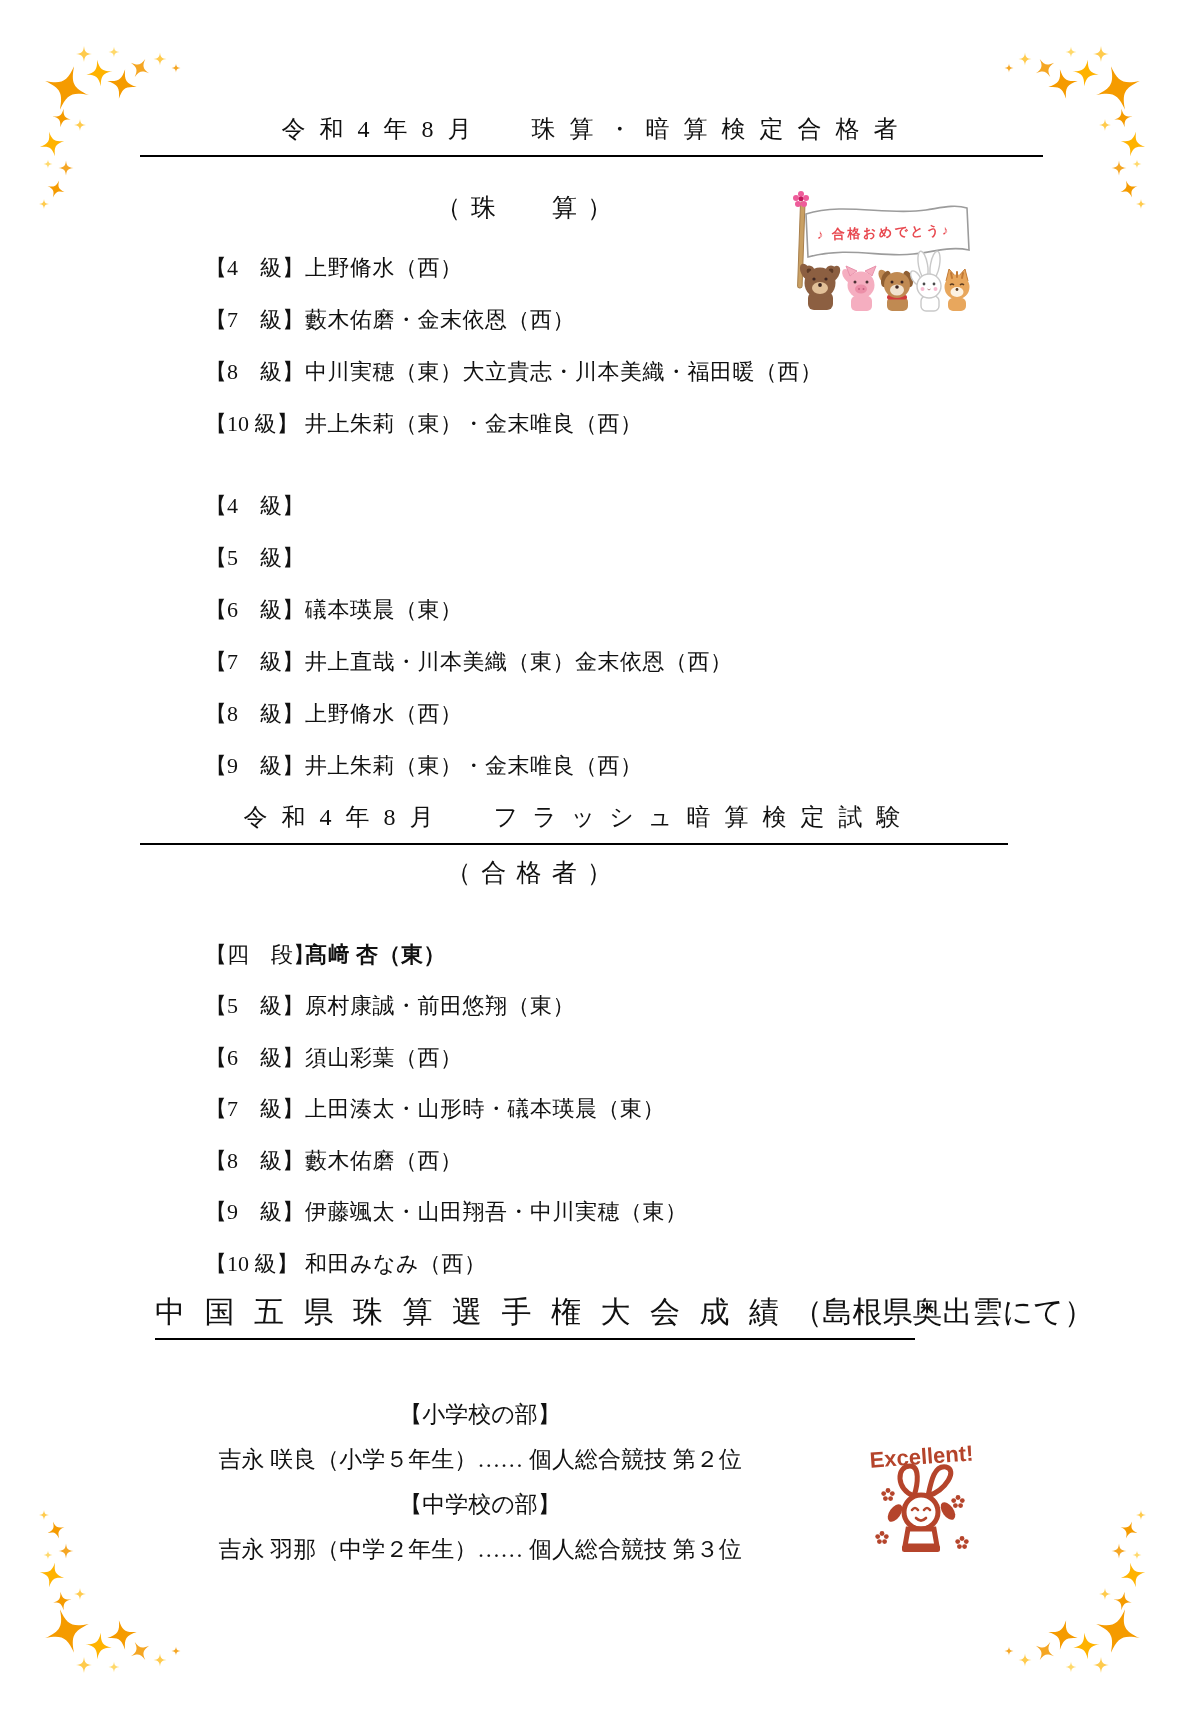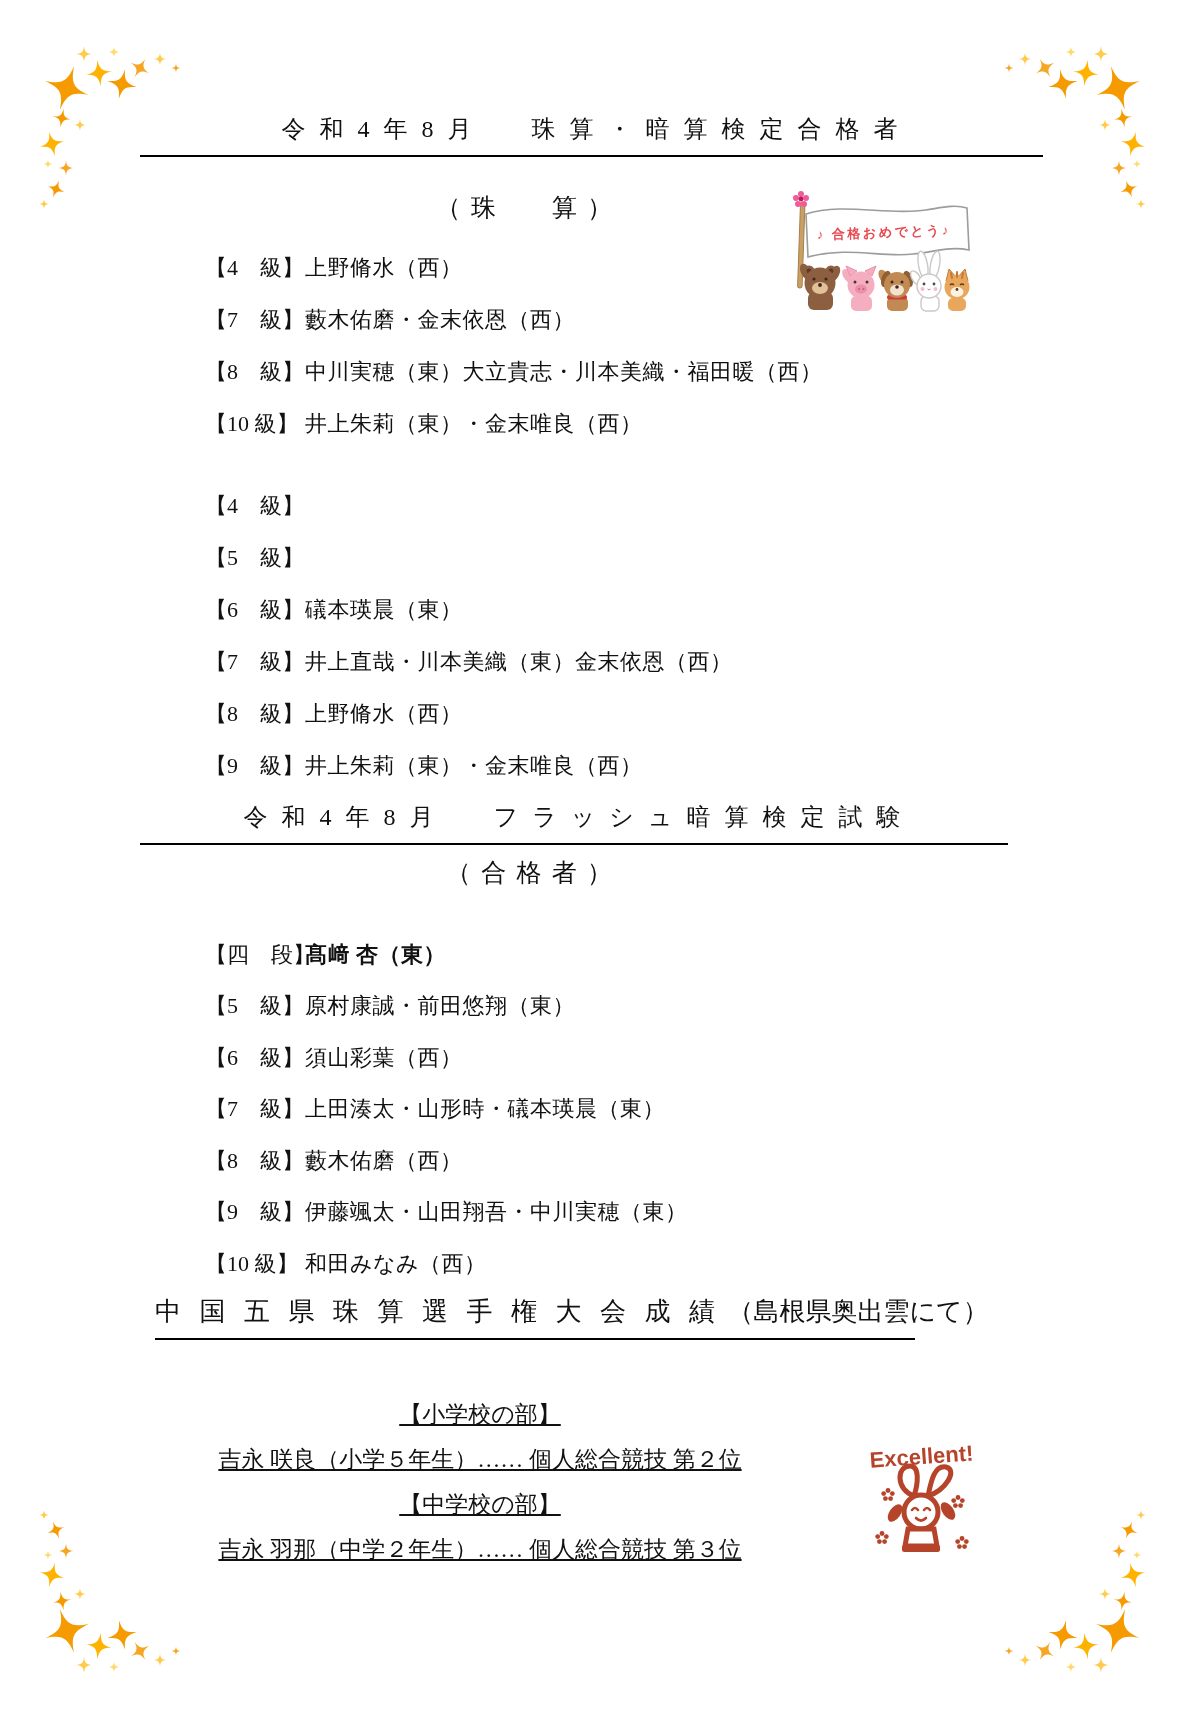"中 国 五 県 珠" div.abs { font-size: 26px -> 30px }
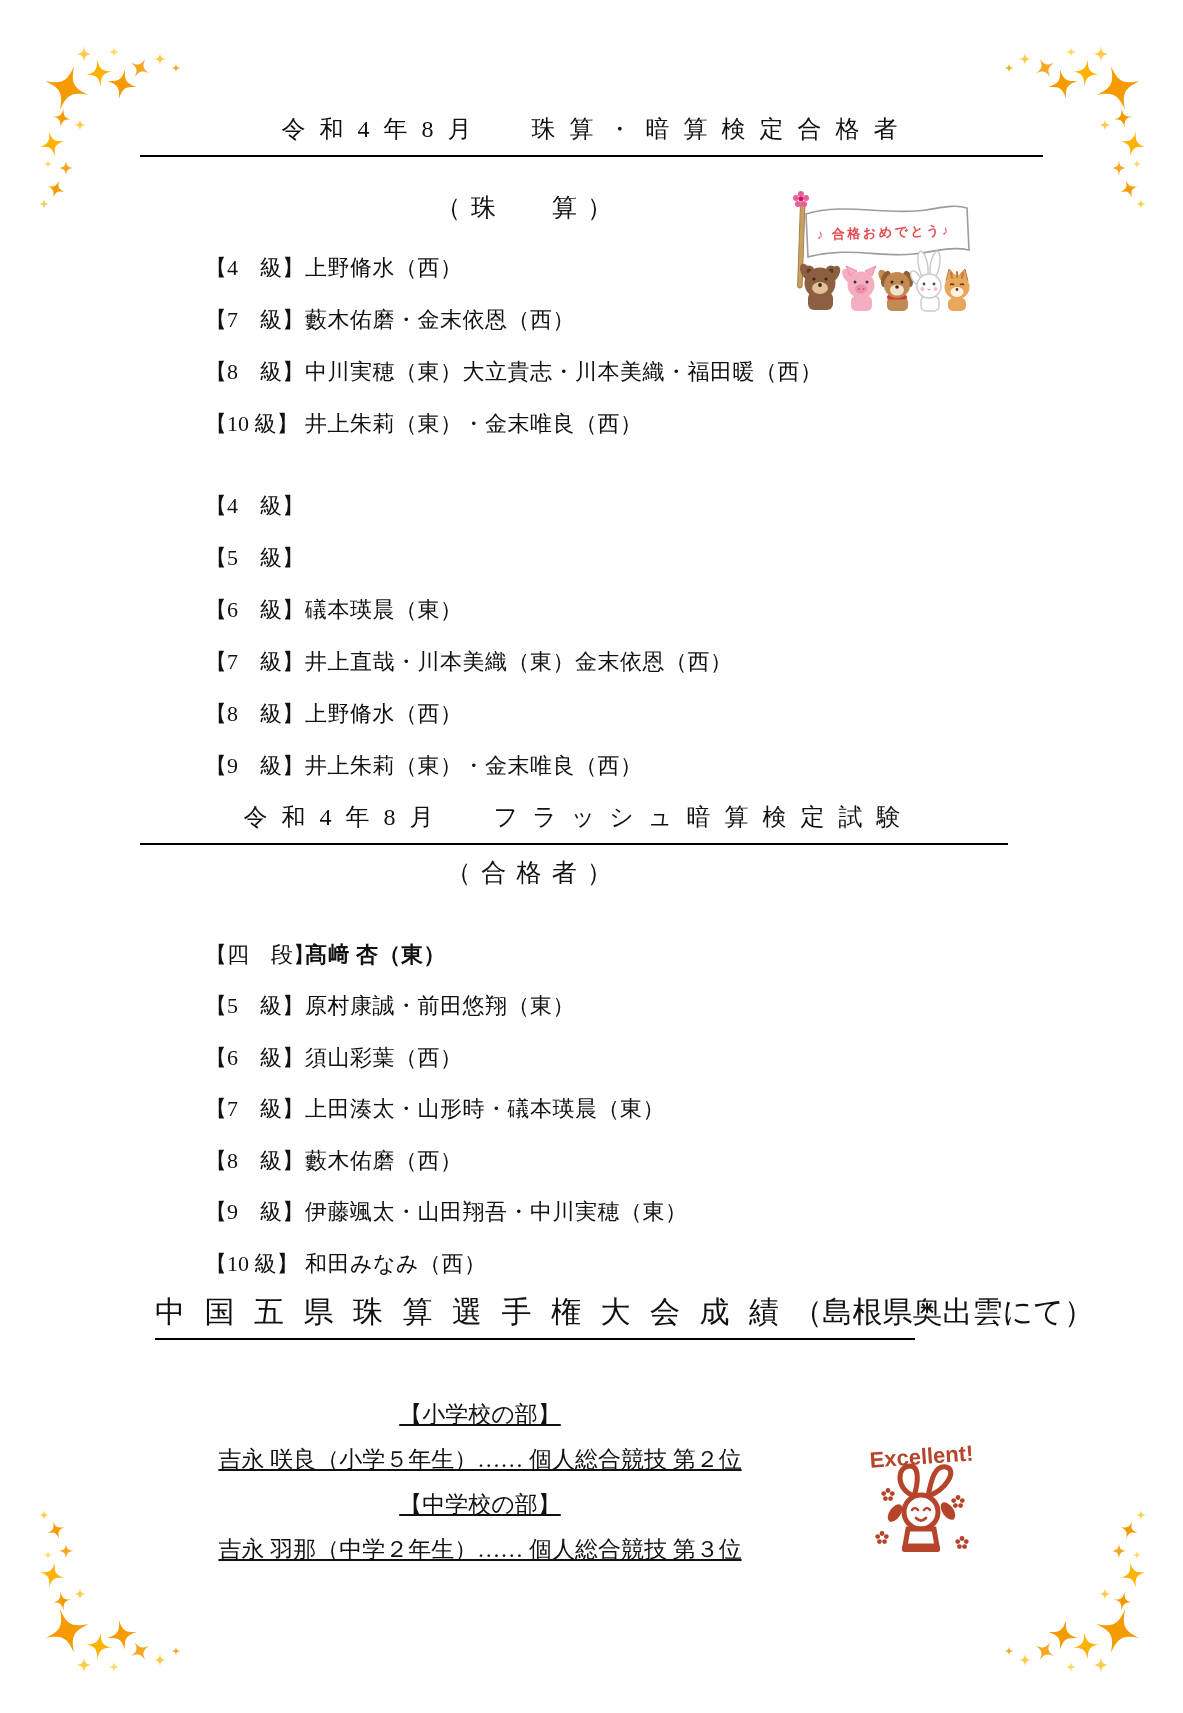"【小学校の部】" .results { text-decoration: underline -> none }
